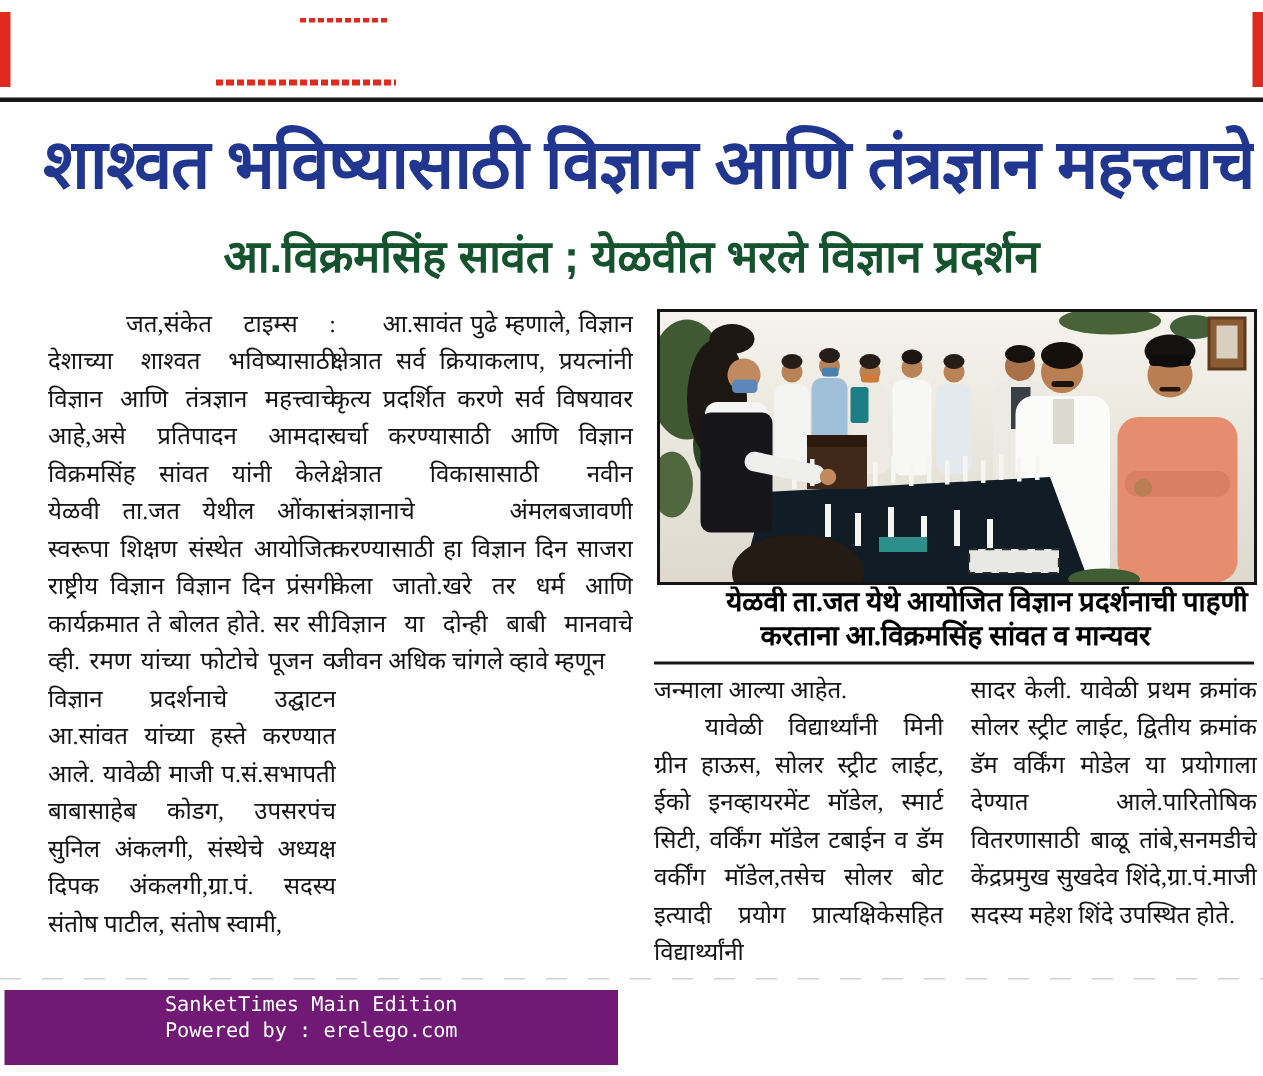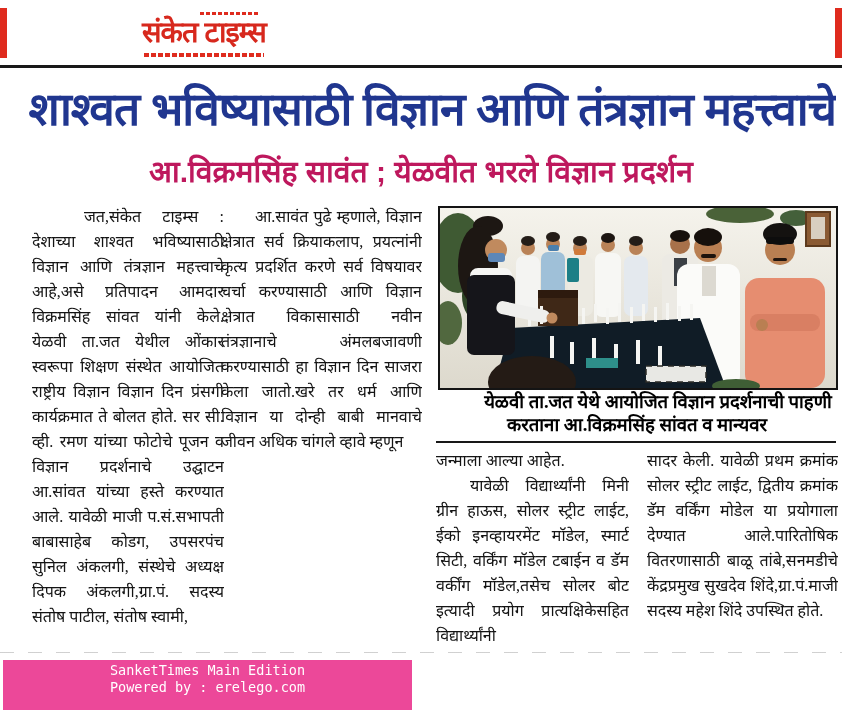"संकेत टाइम्स" div.mast-logo { html: <div>संकेत टाइम्स</div> -> none }
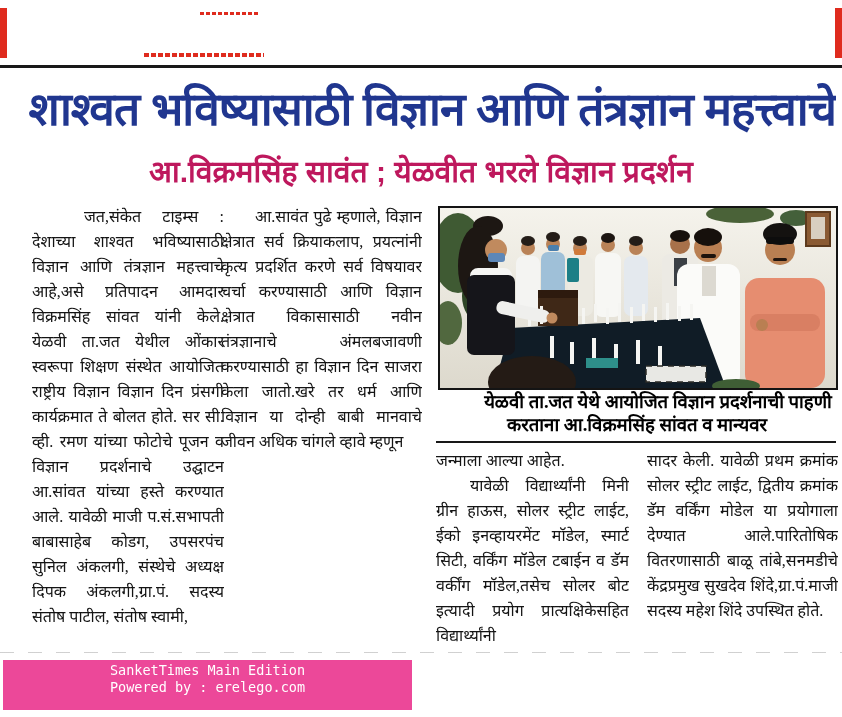"आ.विक्रमसिंह सावंत ; येळवीत भरले" .subheadline { color: #be185d -> #14532d }
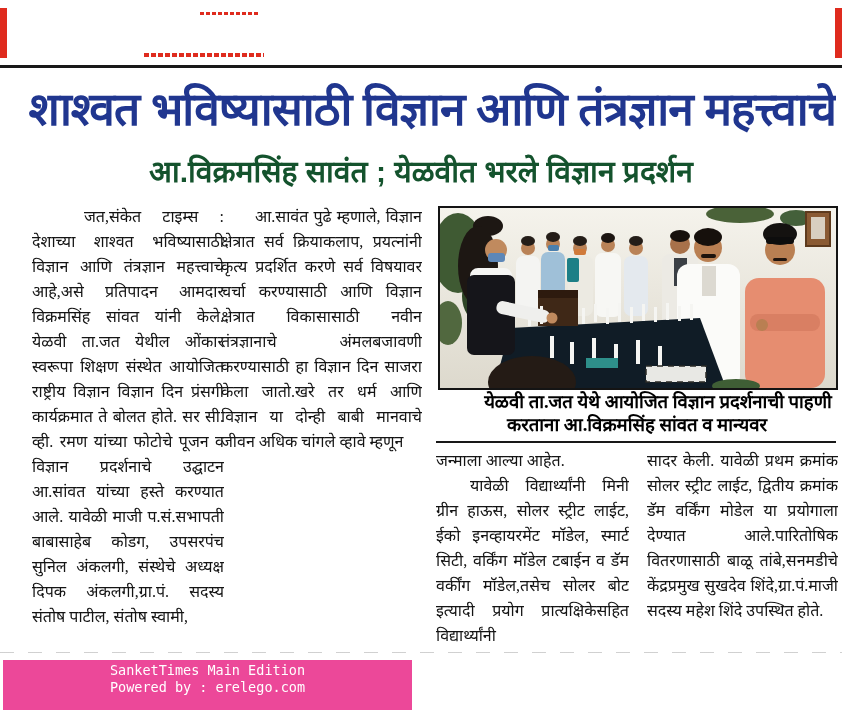"SanketTimes Main Edition" .footer { background: #ec4899 -> #701a75 }
